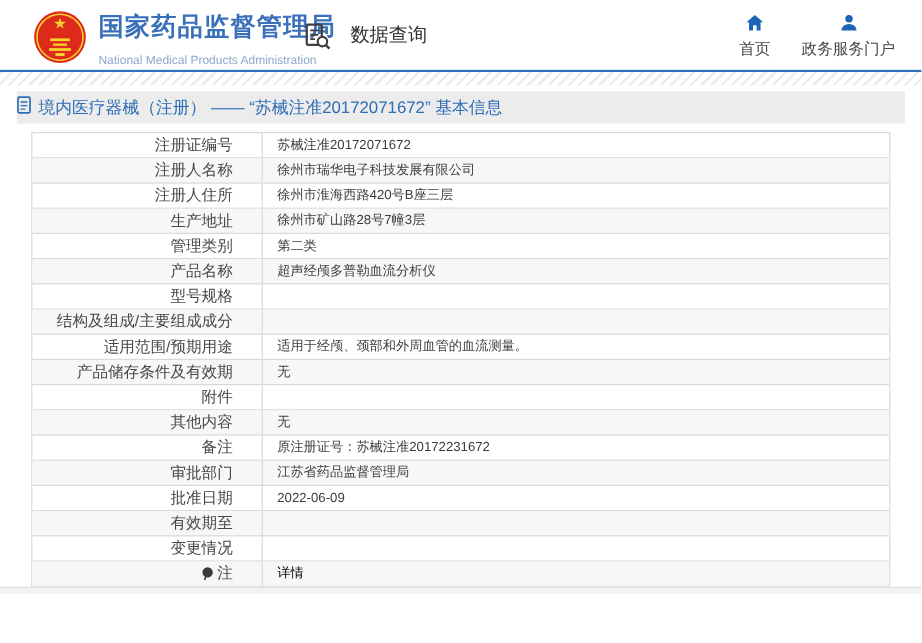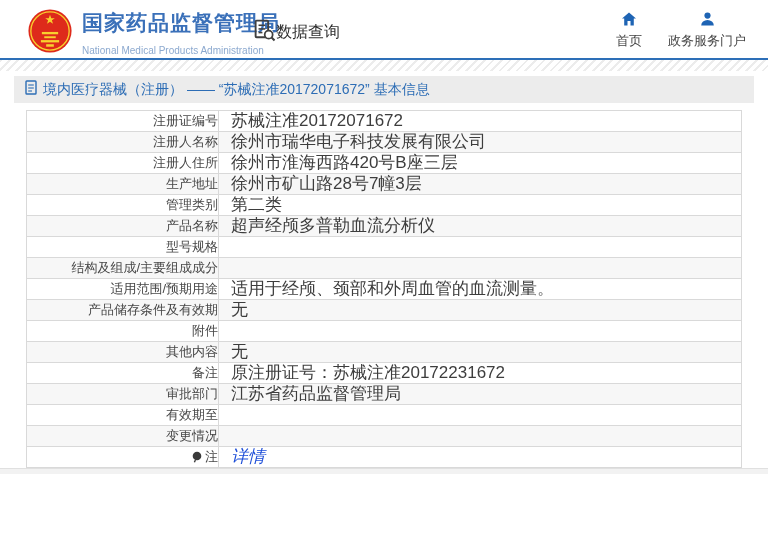"数据查询" .query { align-items: center -> flex-start; gap: 0 -> 16px }
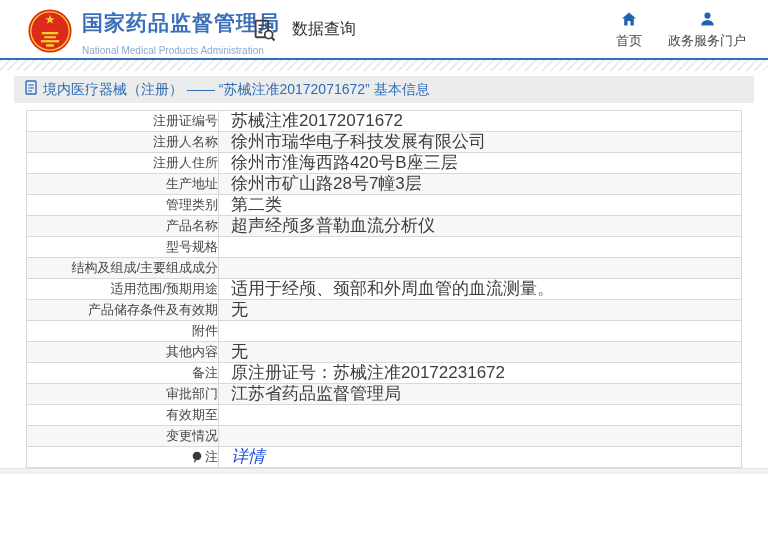"境内医疗器械（注册） —— “苏械注准20172071672” 基本信息" .breadcrumb-bar { padding-left: 11px -> none }
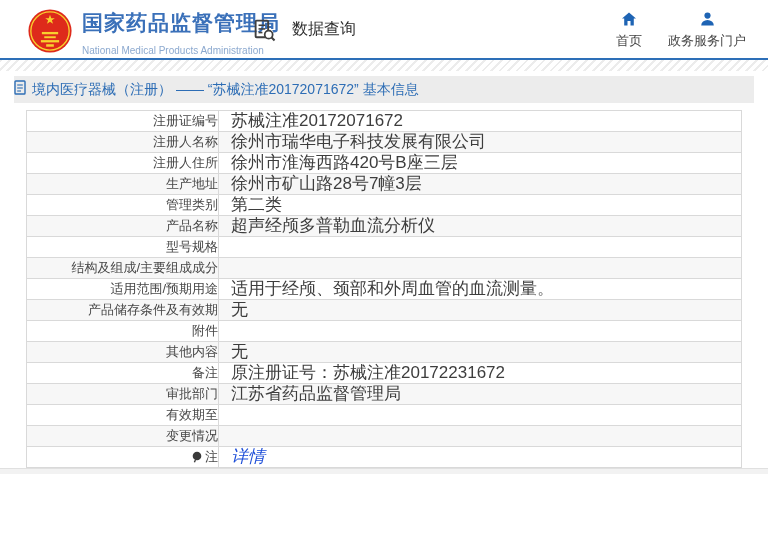"注册证编号" .label-cell { padding-right: 0 -> 24px }
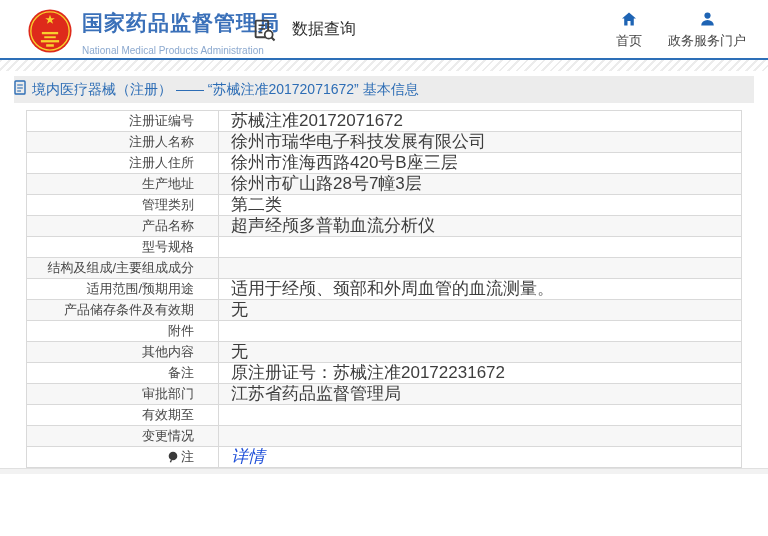"苏械注准20172071672" .value-cell { font-size: 17px -> 11px }
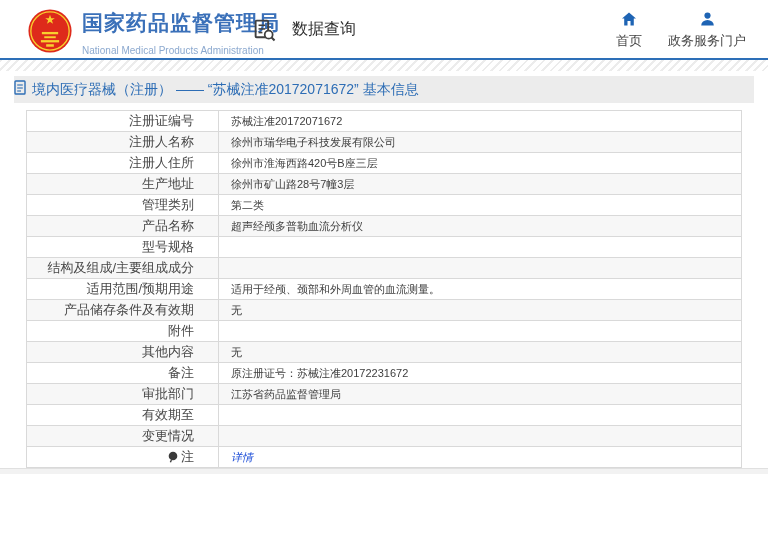"批准日期" div.row { html: none -> <div> <div>批准日期</div> <div>2022-06-09</div> </div> }
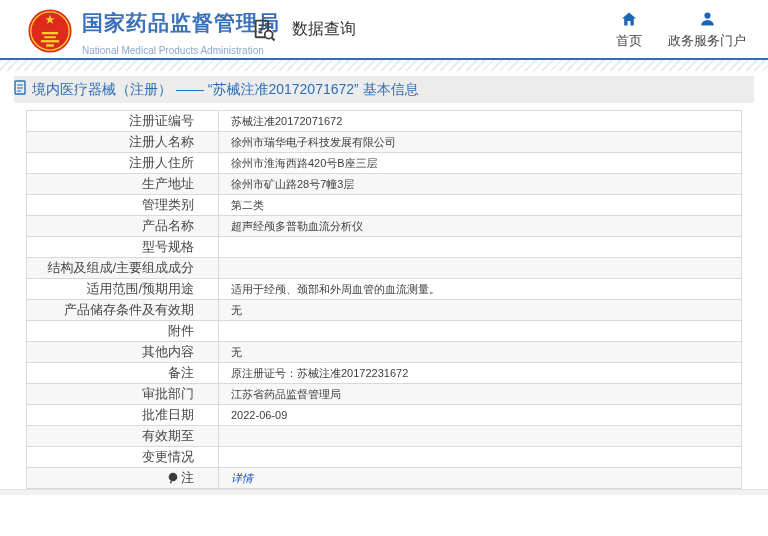"详情" .link { color: #1d4ed8 -> #000000; font-style: italic -> none }
